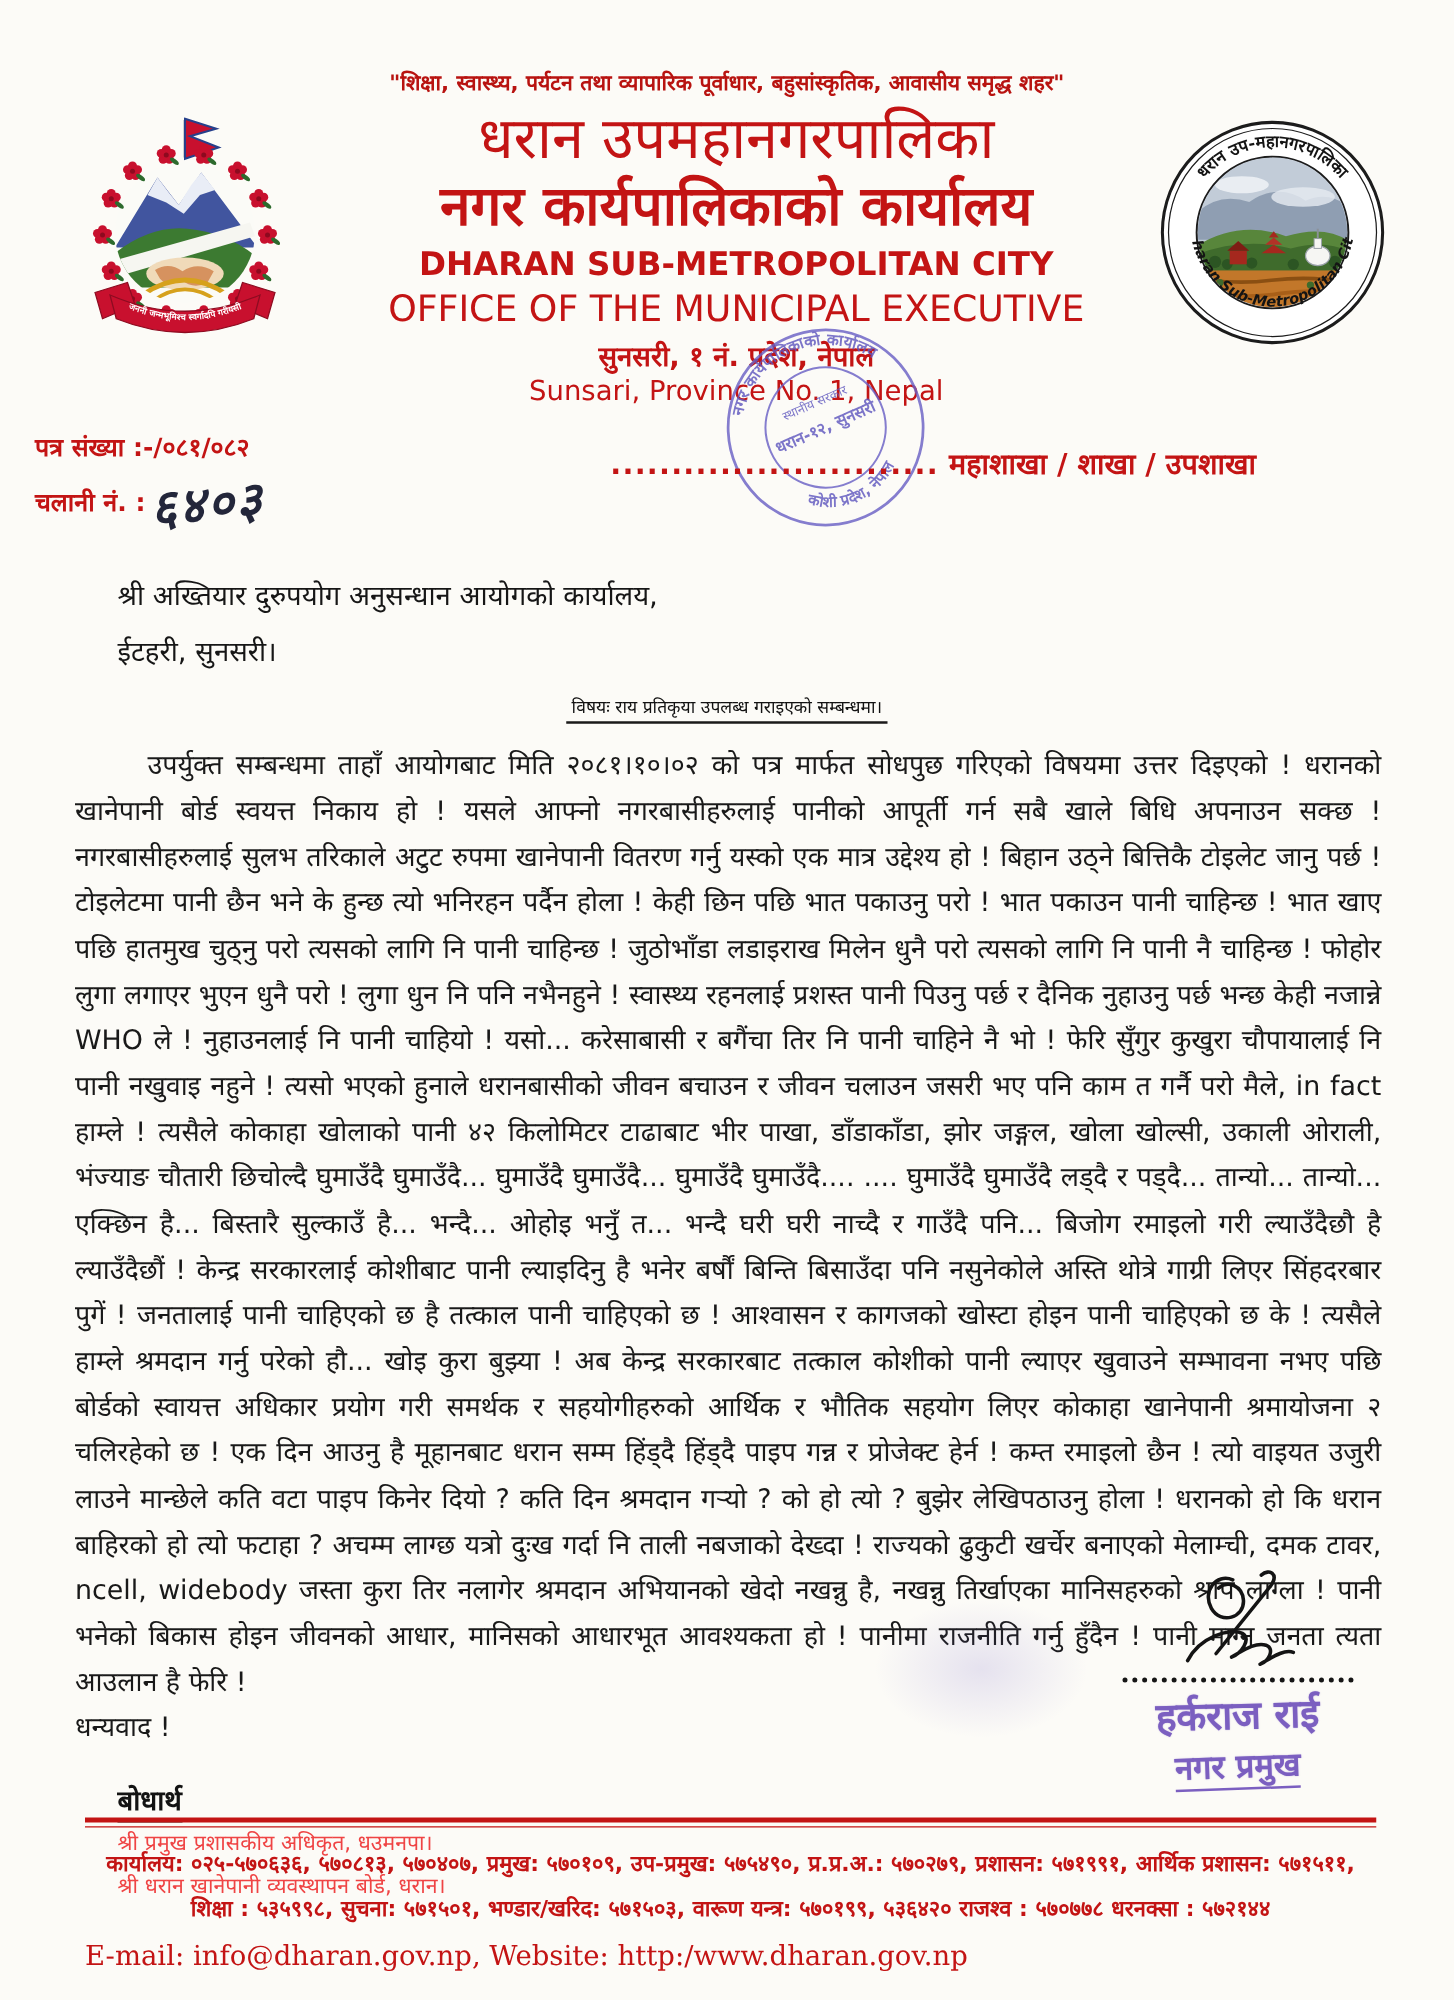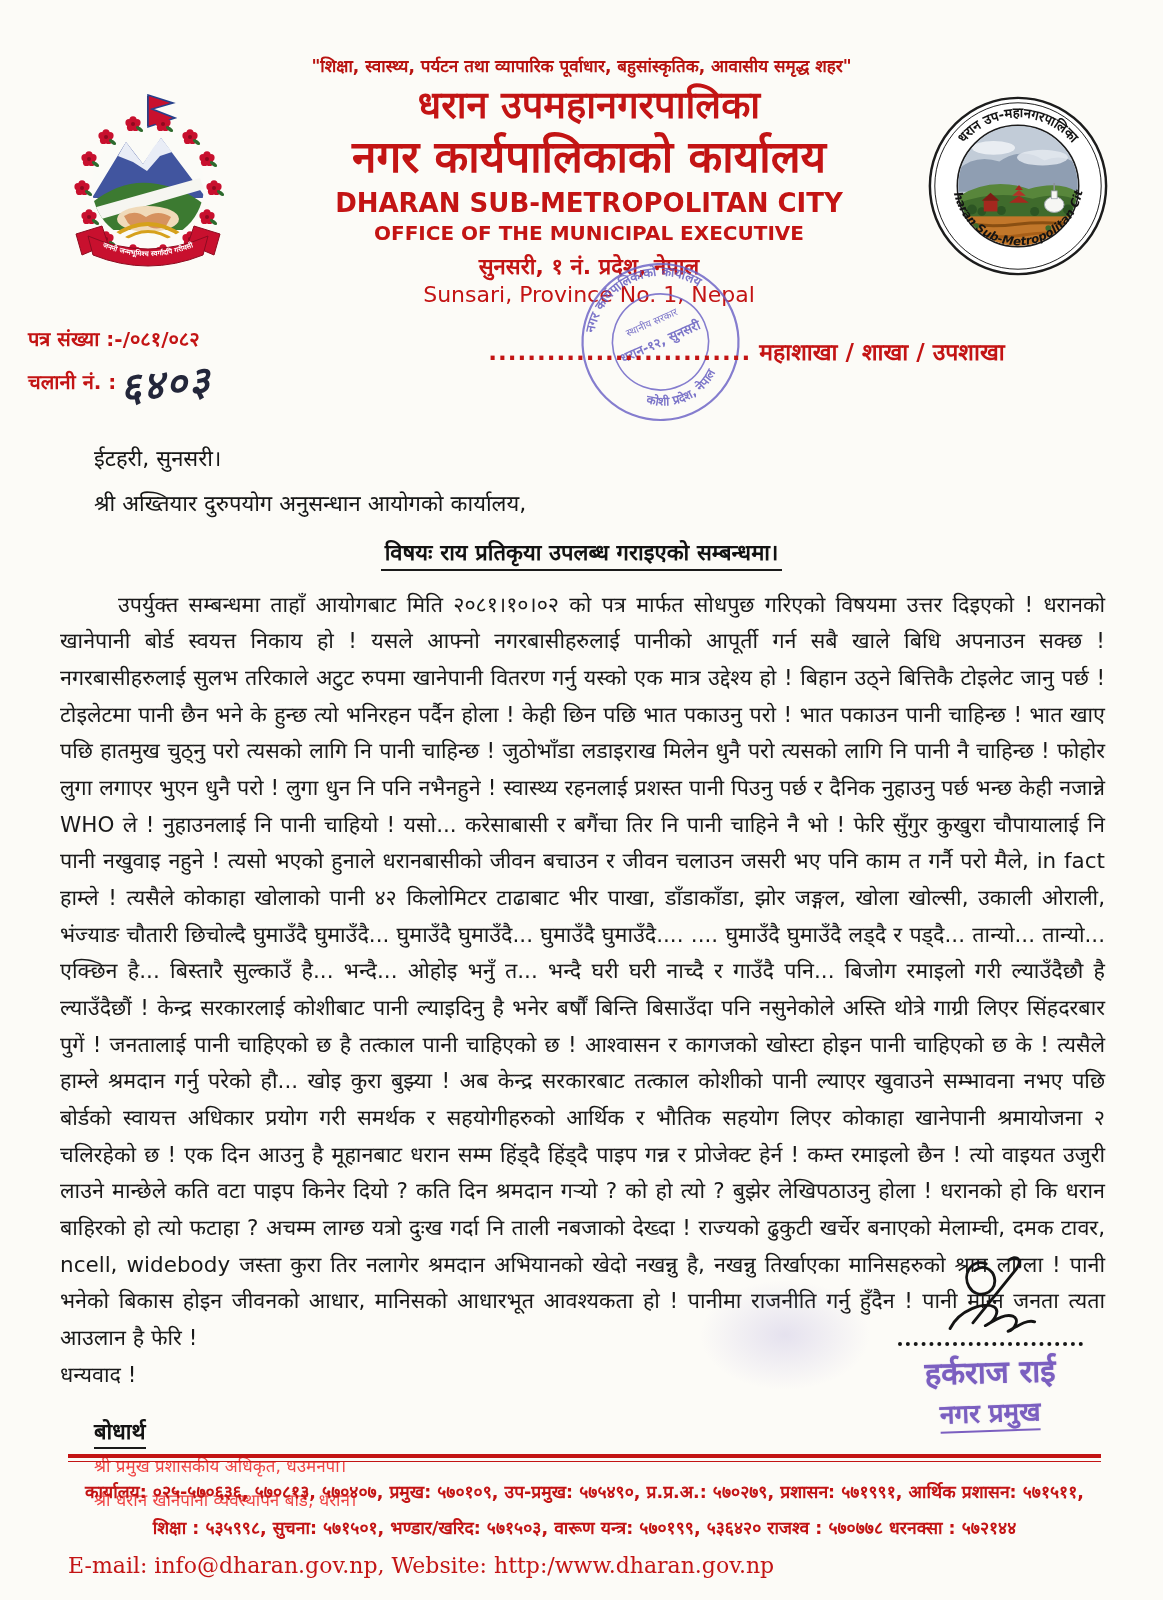"धरान उपमहानगरपालिका" .t-np1 { font-size: 38px -> 46px; font-weight: bold -> normal }
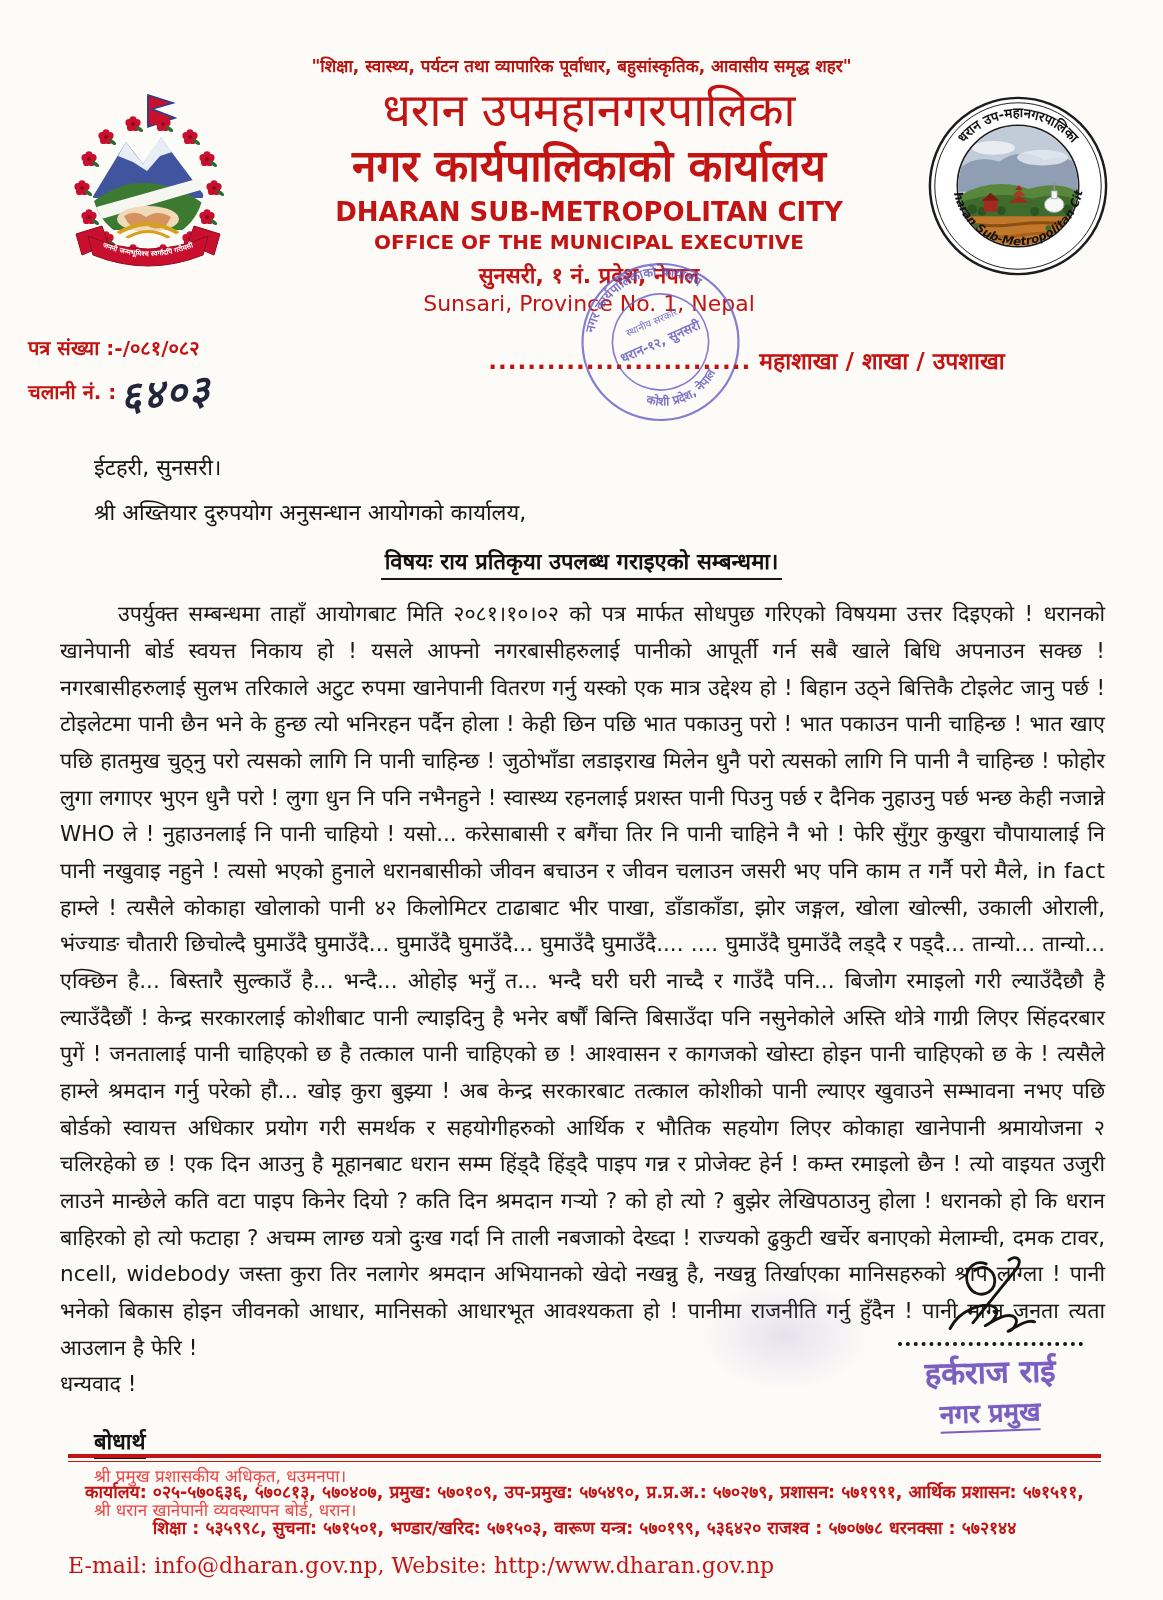"OFFICE OF THE MUNICIPAL EXECUTIVE" .t-en2 { font-size: 20px -> 29px; font-weight: bold -> normal }
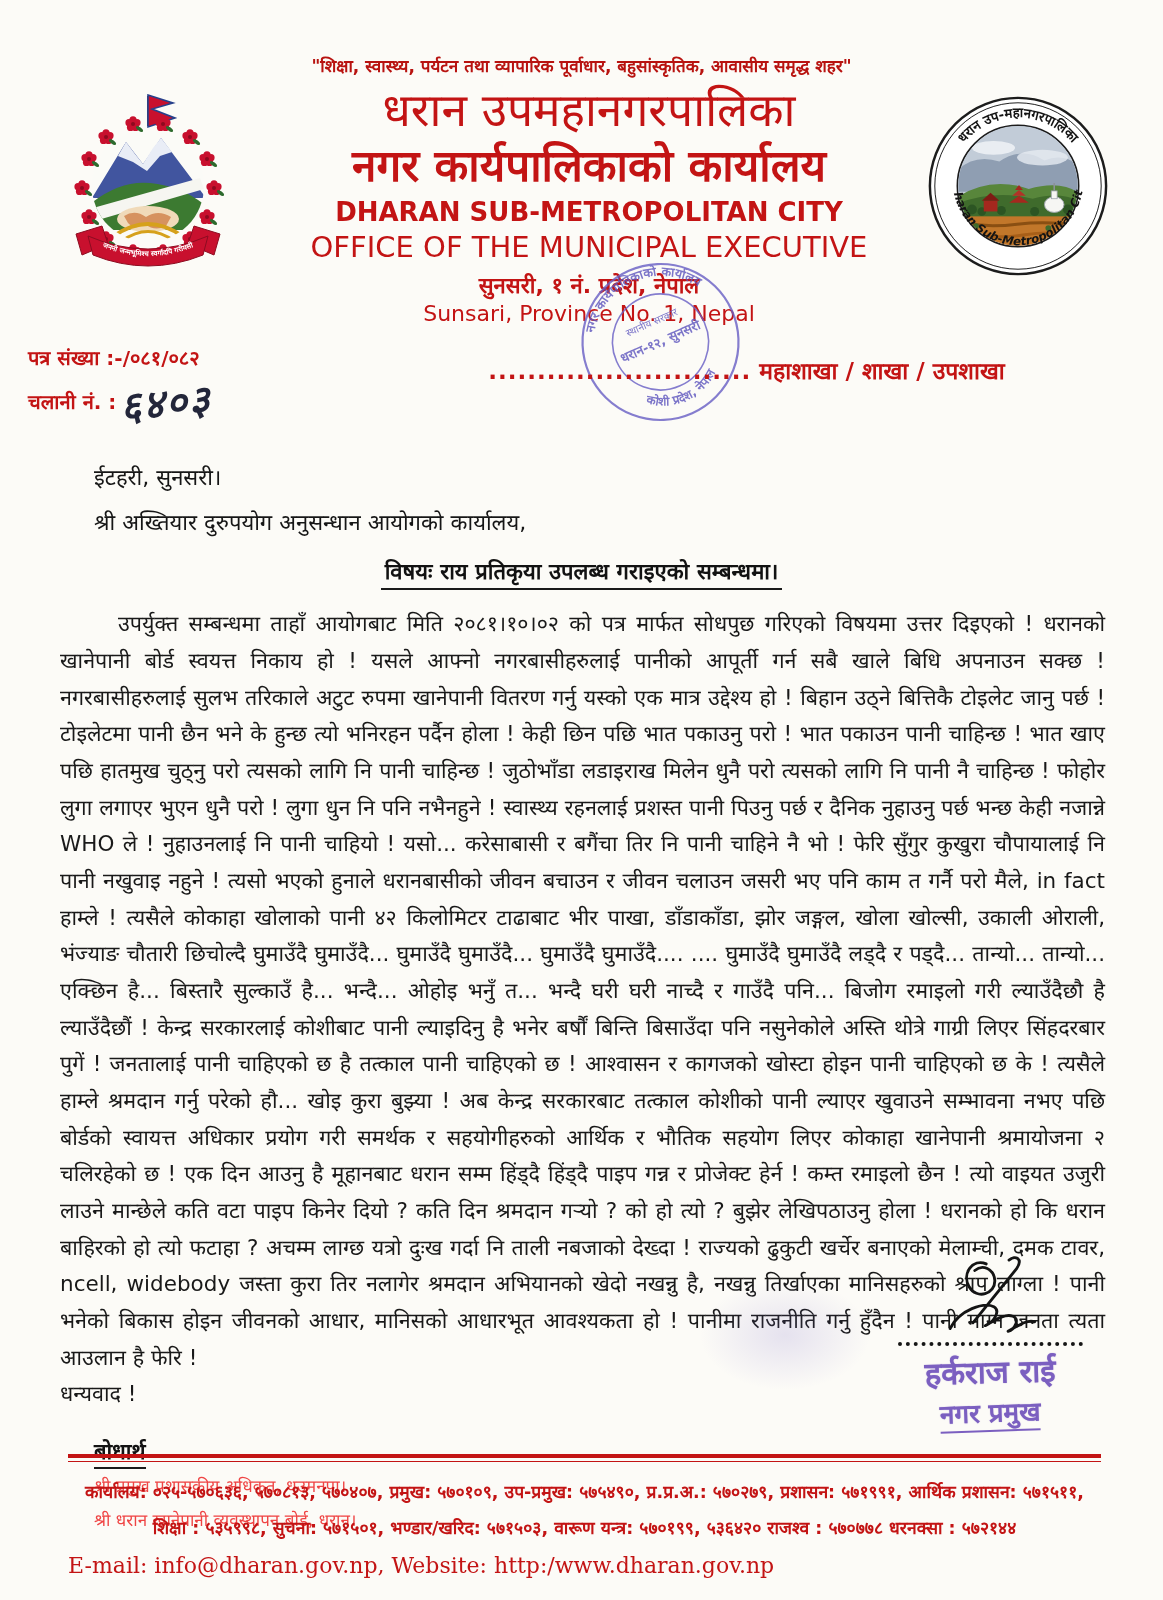"ईटहरी, सुनसरी।" div { order: before "श्री अख्तियार दुरुपयोग अनुसन्धान आयोगको" -> after "श्री अख्तियार दुरुपयोग अनुसन्धान आयोगको" }
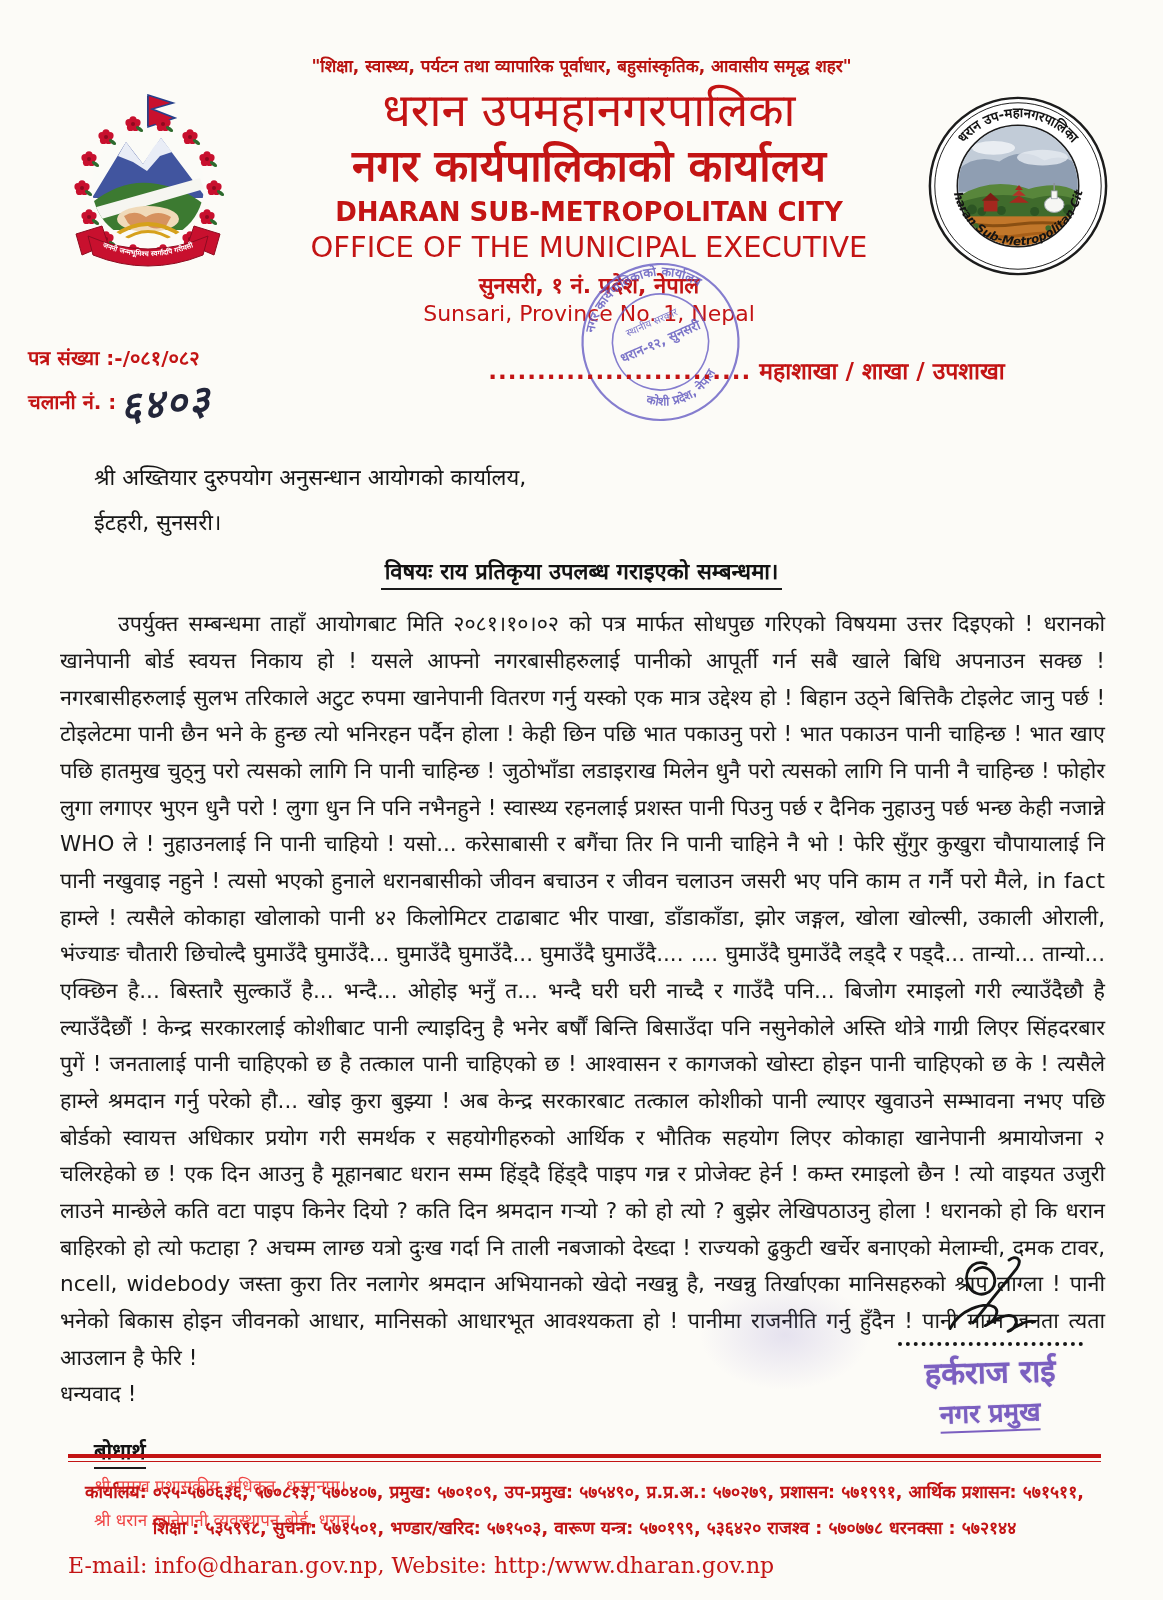"विषयः राय प्रतिकृया उपलब्ध गराइएको" .subject { font-size: 22px -> 14px; font-weight: bold -> normal }
